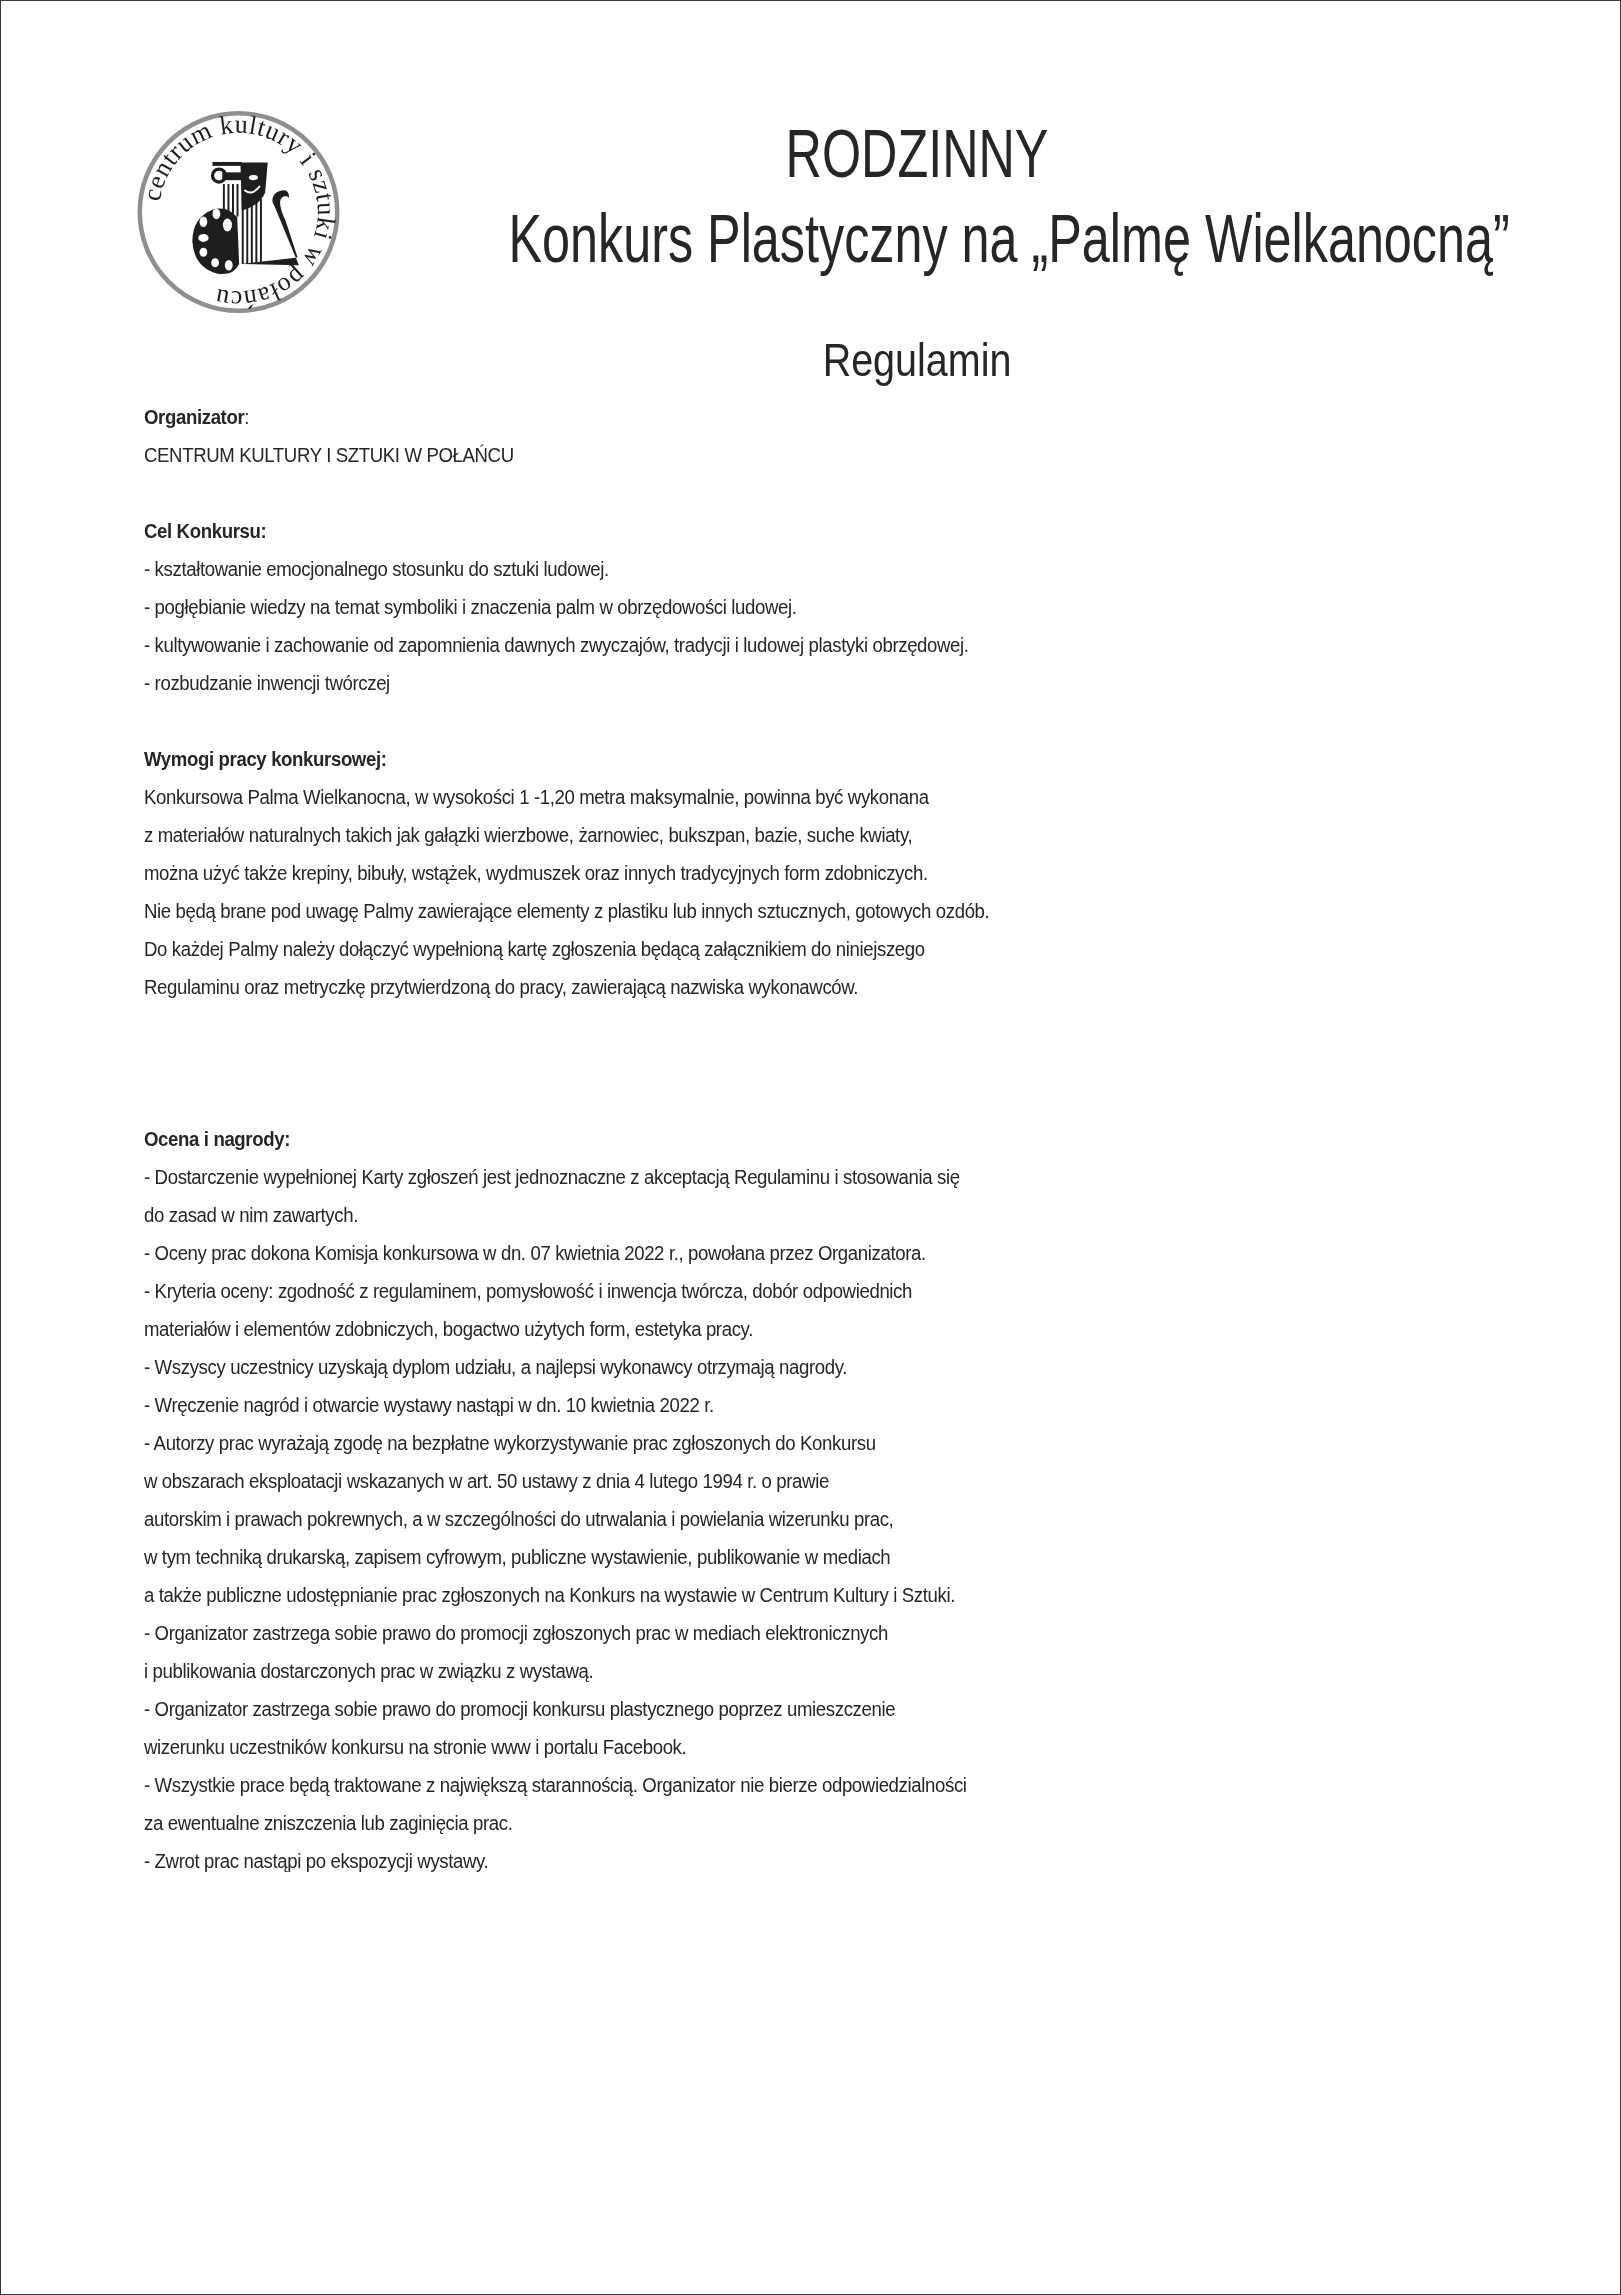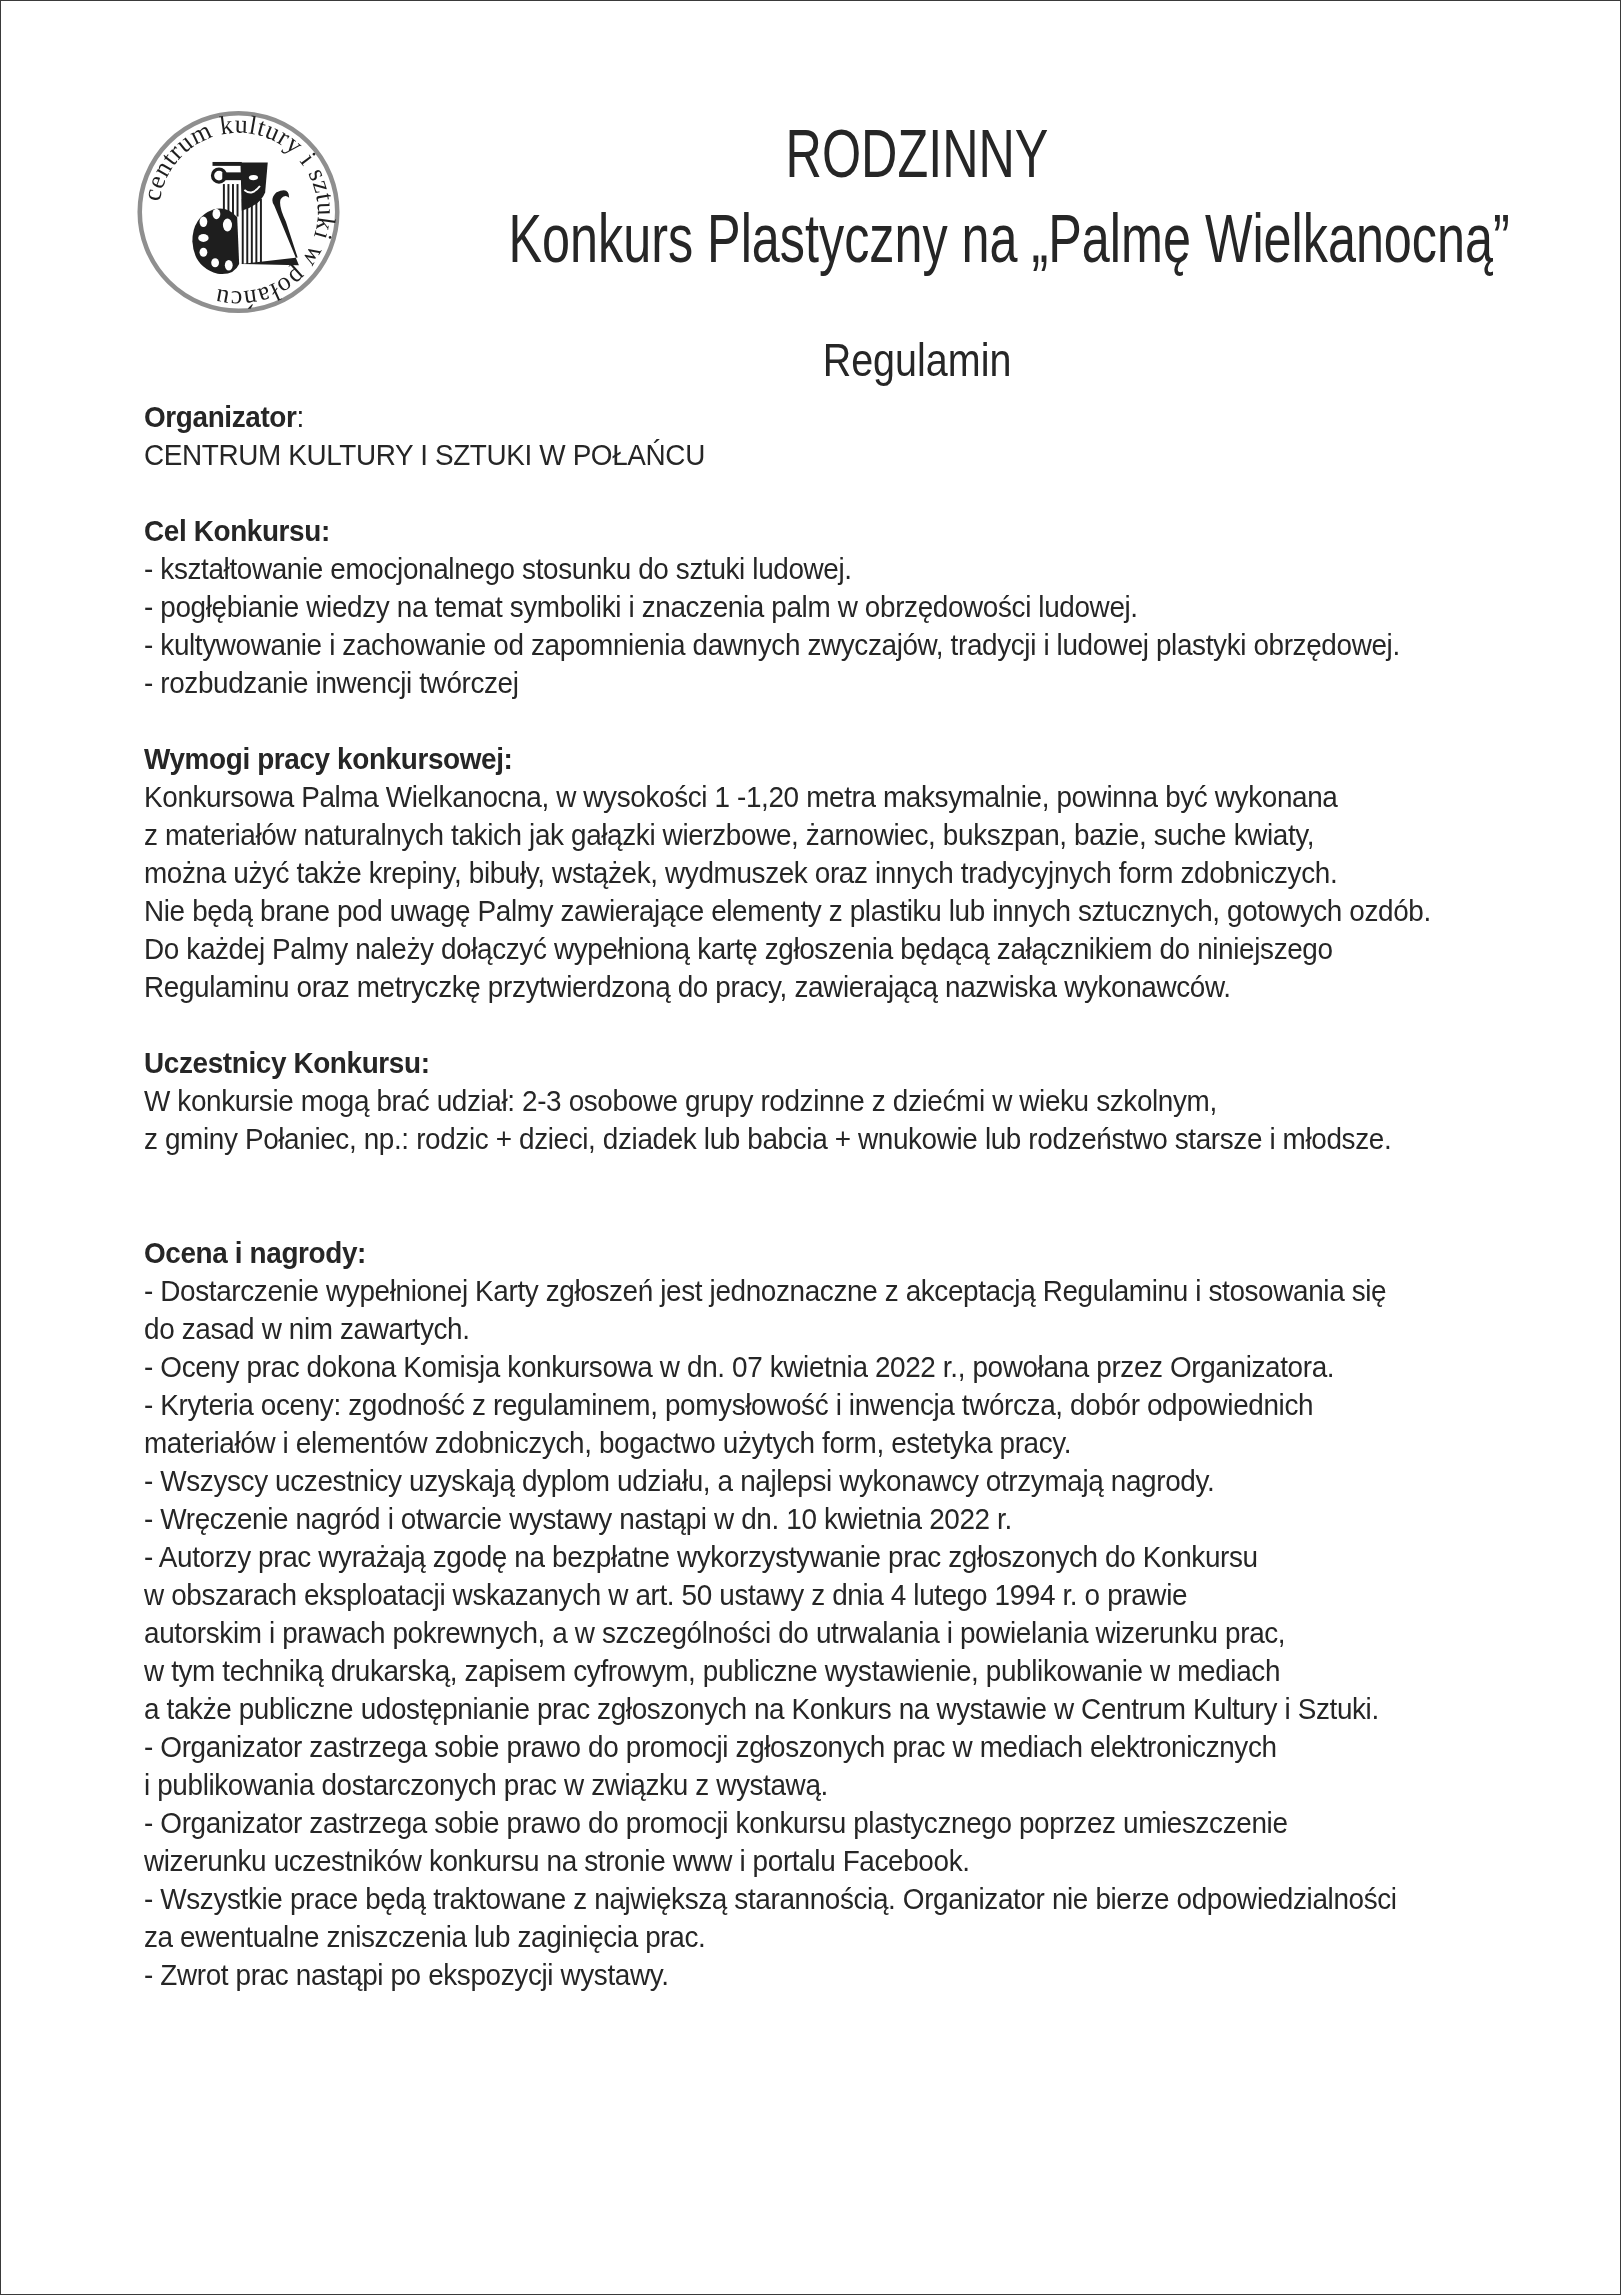"Organizator:" .body { font-size: 30px -> 20px }
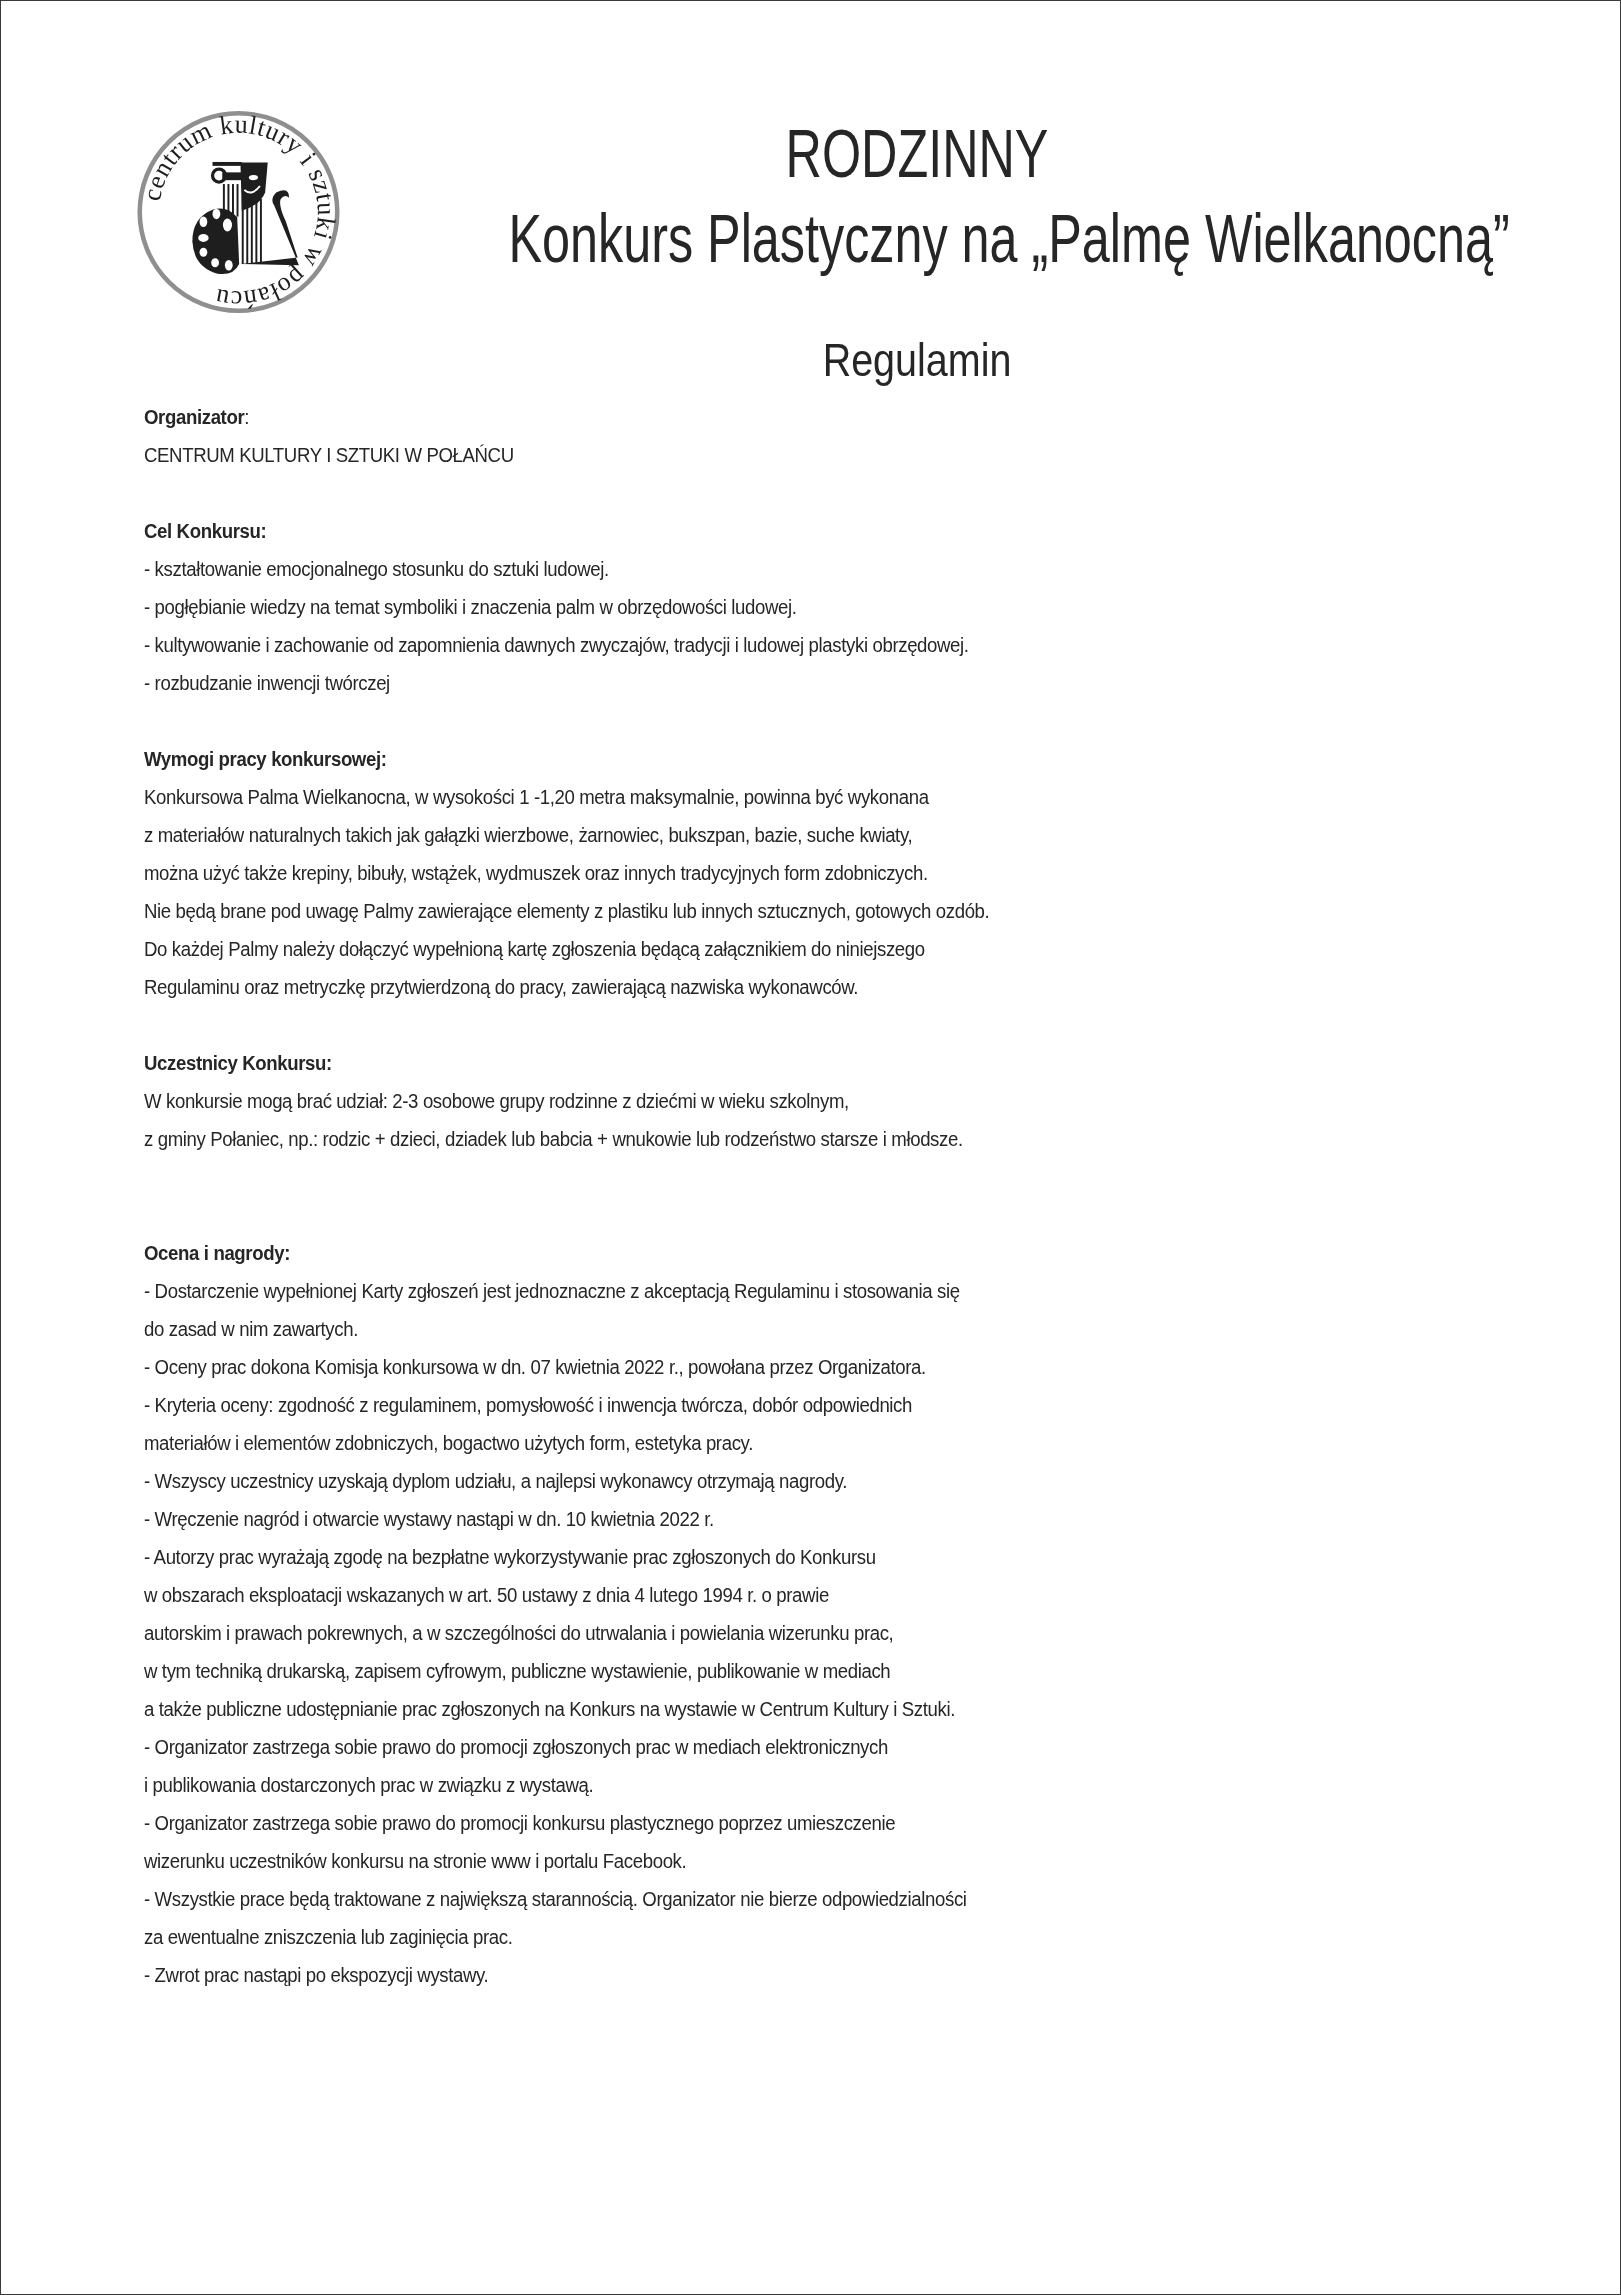"Uczestnicy Konkursu:" div { html: <div> <div>Uczestnicy Konkursu:</div> <div>W konkursie mogą brać udział: 2-3 osobowe grupy rodzinne z dziećmi w wieku szkolnym,</div> <div>z gminy Połaniec, np.: rodzic + dzieci, dziadek lub babcia + wnukowie lub rodzeństwo starsze i młodsze.</div> </div> -> none }
